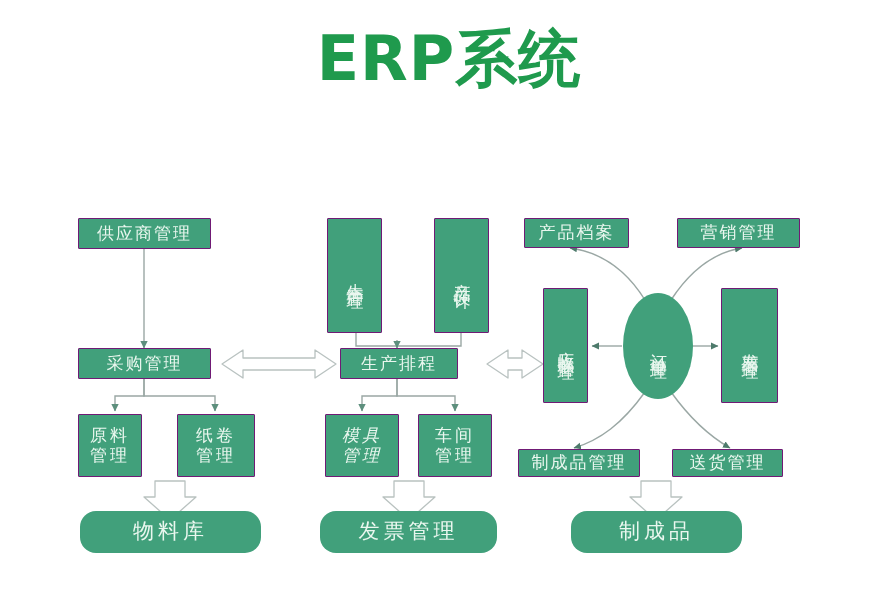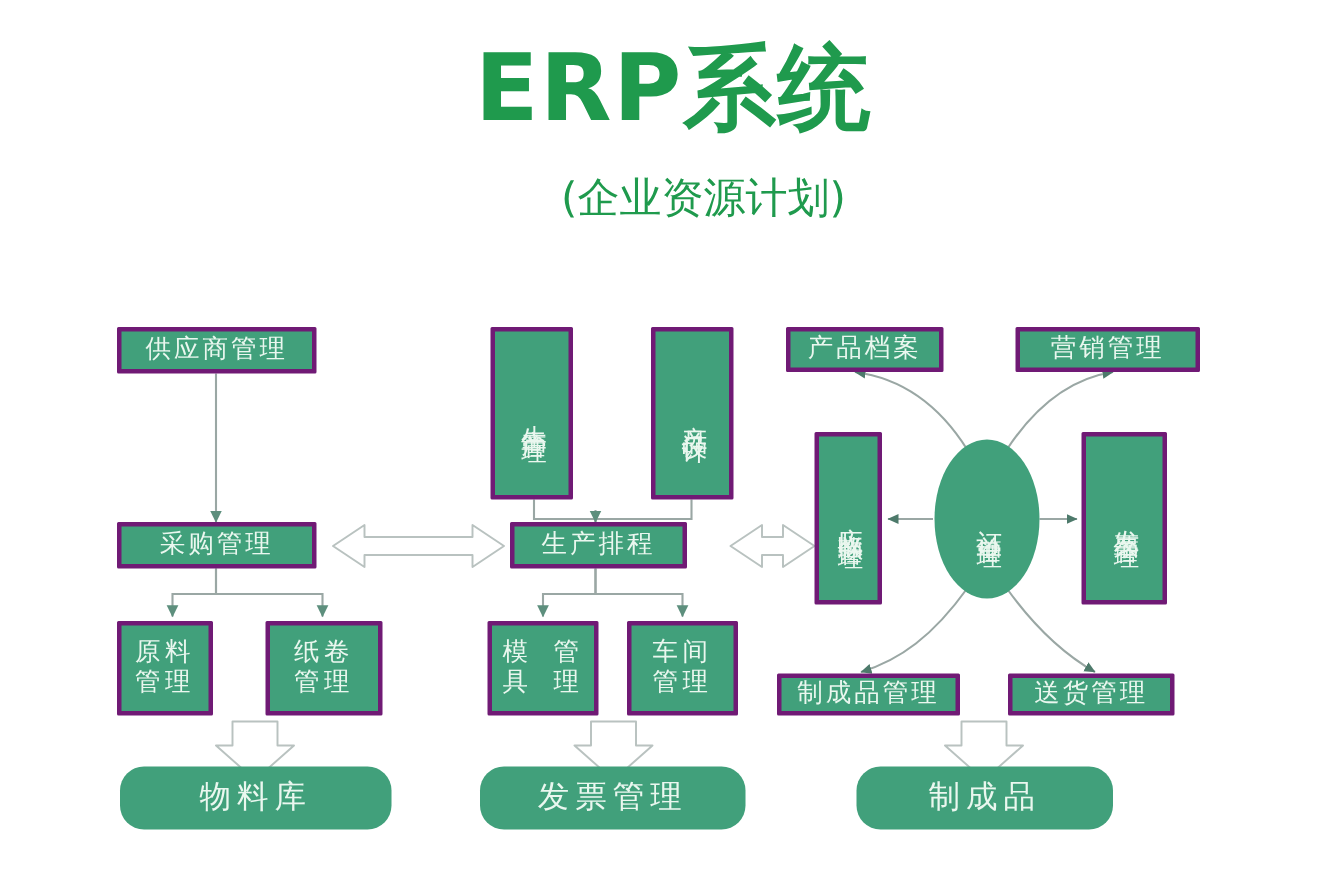"(企业资源计划)" div { html: <div>(企业资源计划)</div> -> none }
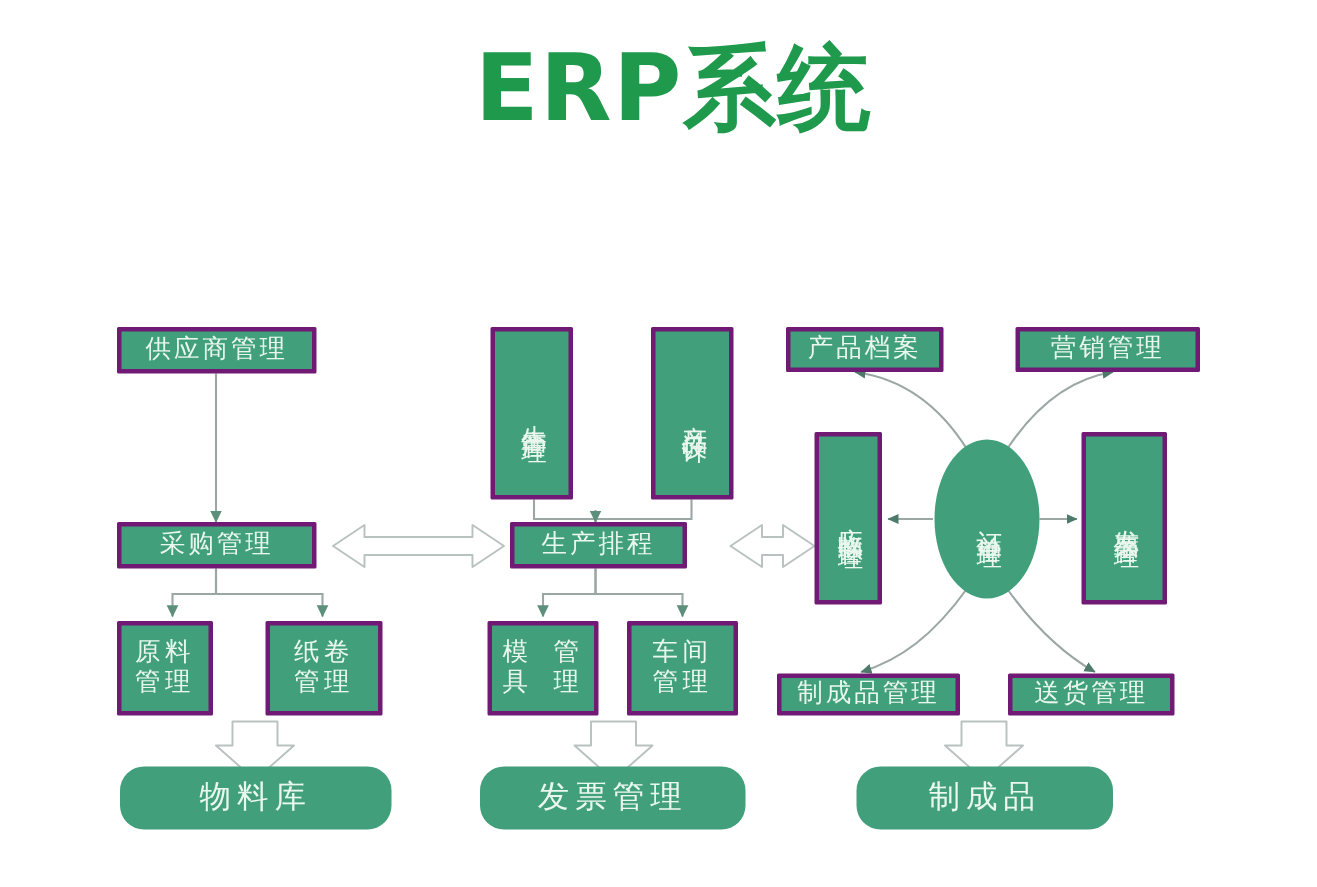"供应商管理" .node { border: 3px solid #701a75 -> 1px solid #701a75 }
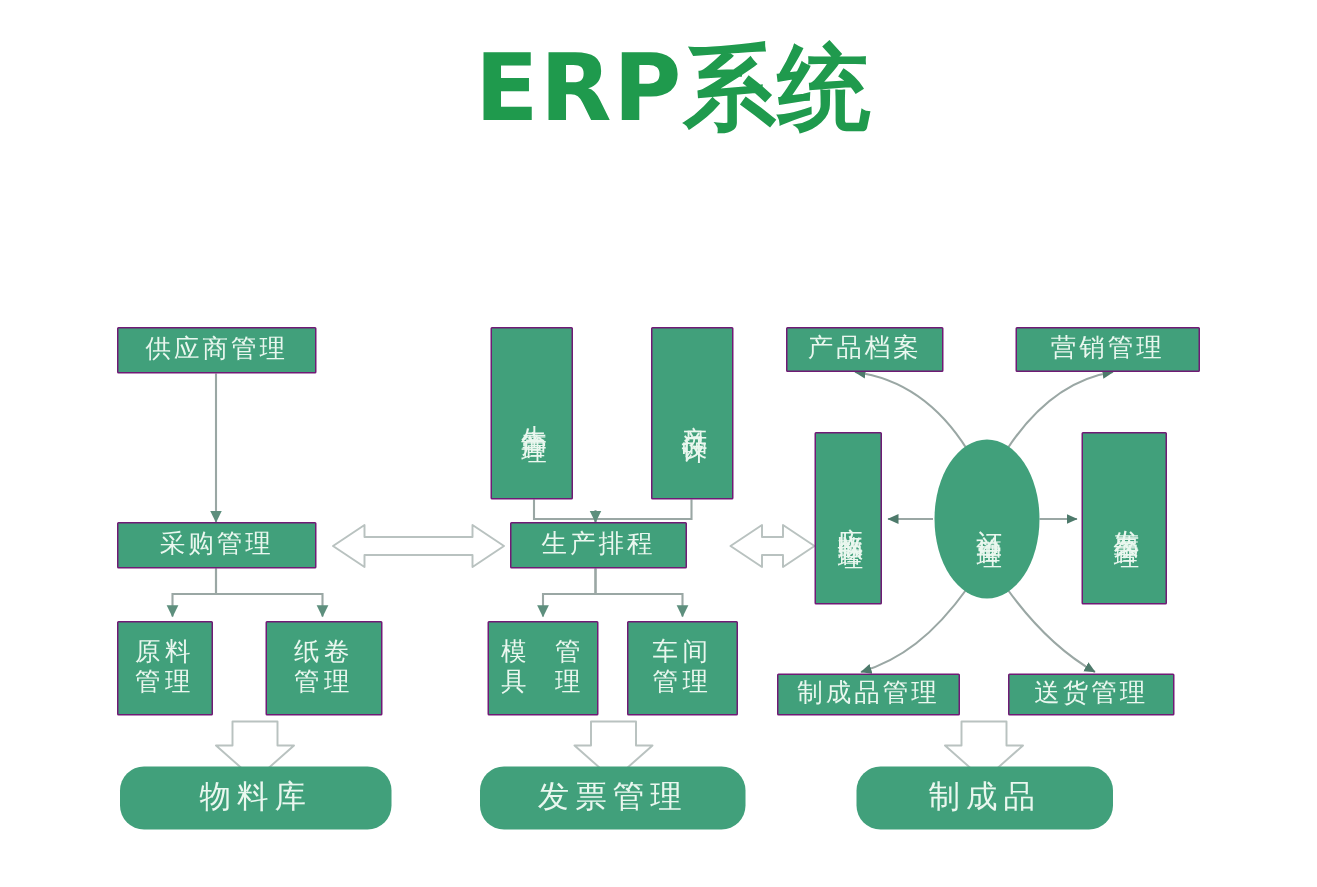"模具" div.node { flex-direction: row -> column; font-style: none -> italic }
